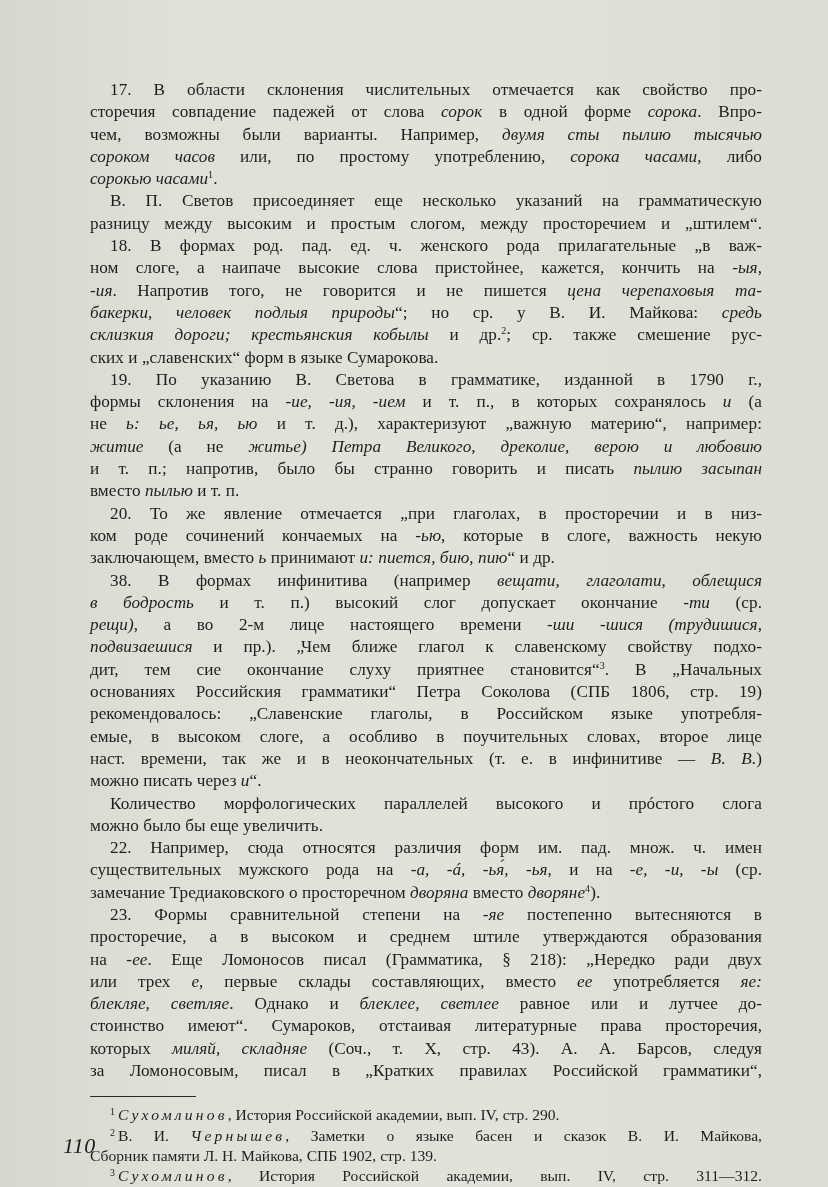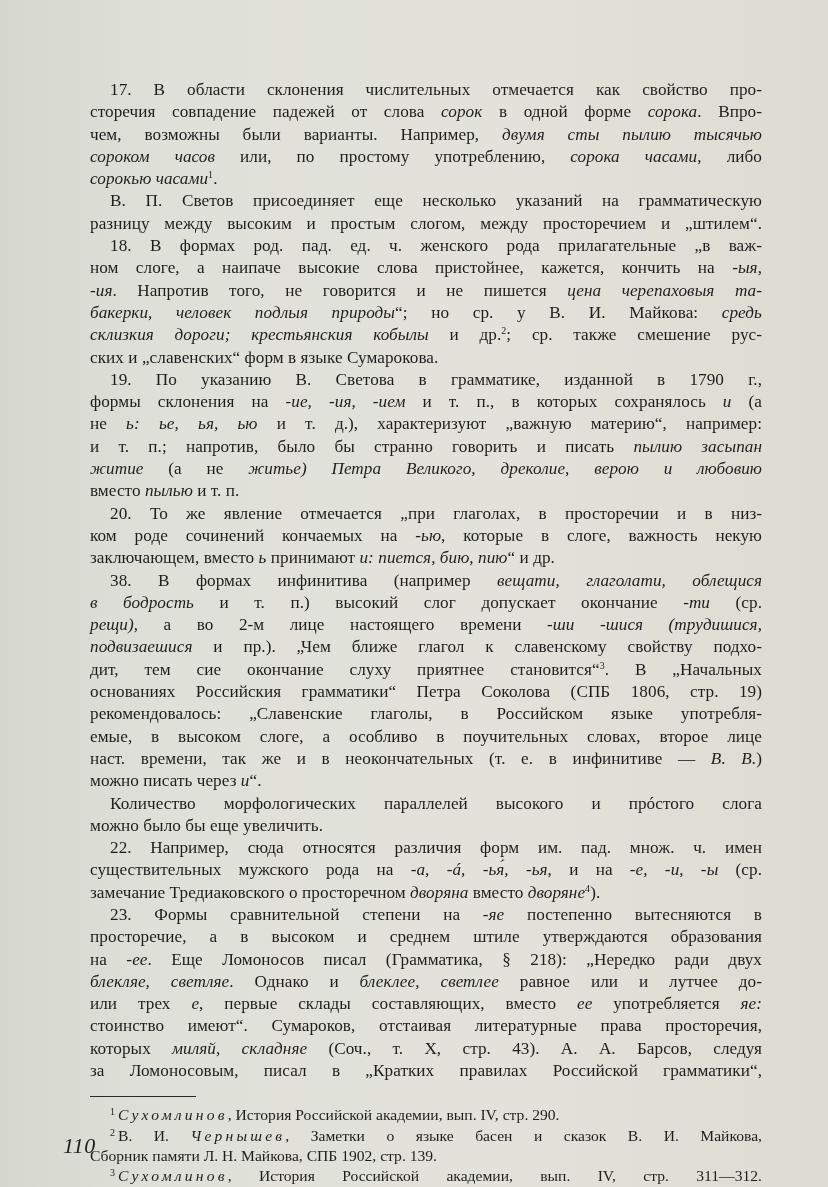"и т. п.; напротив, было" div.line { order: before "житие (а не житье) Петра" -> after "житие (а не житье) Петра" }
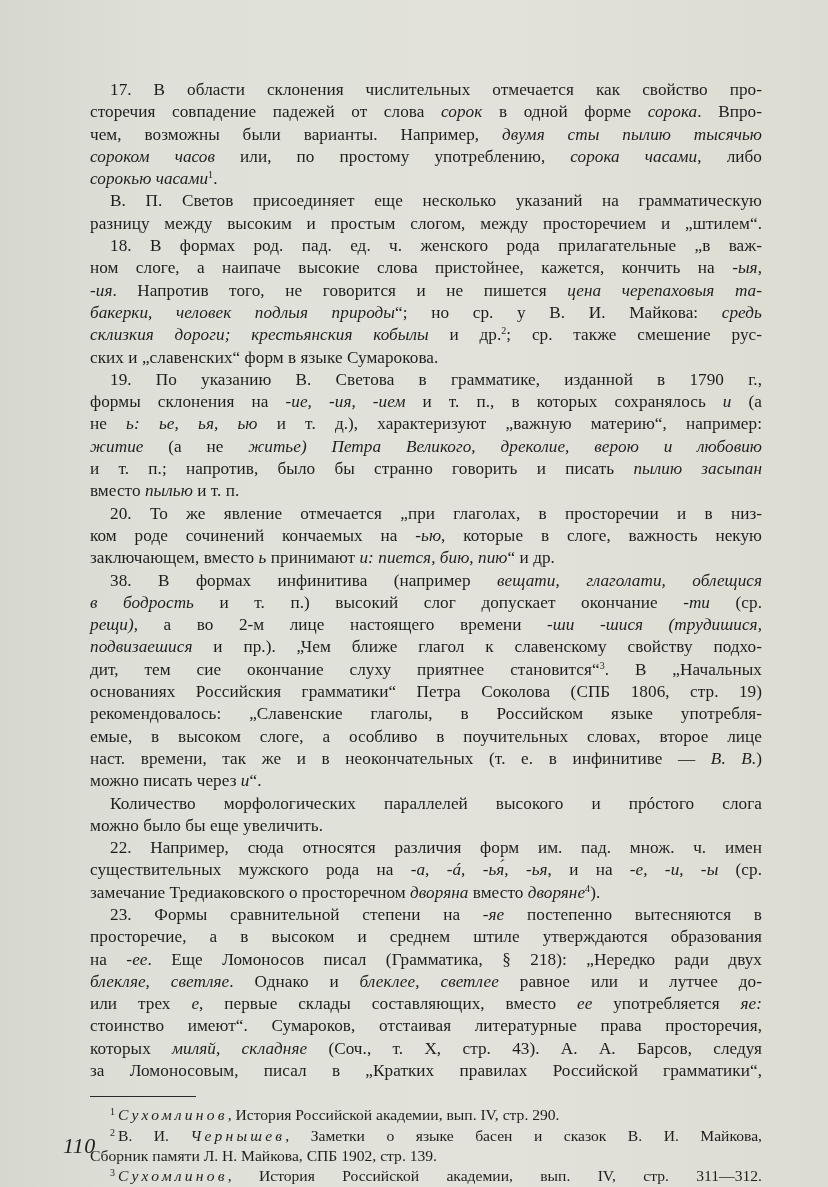"блекляе, светляе. Однако и блеклее," div.line { order: before "или трех е, первые склады" -> after "или трех е, первые склады" }
